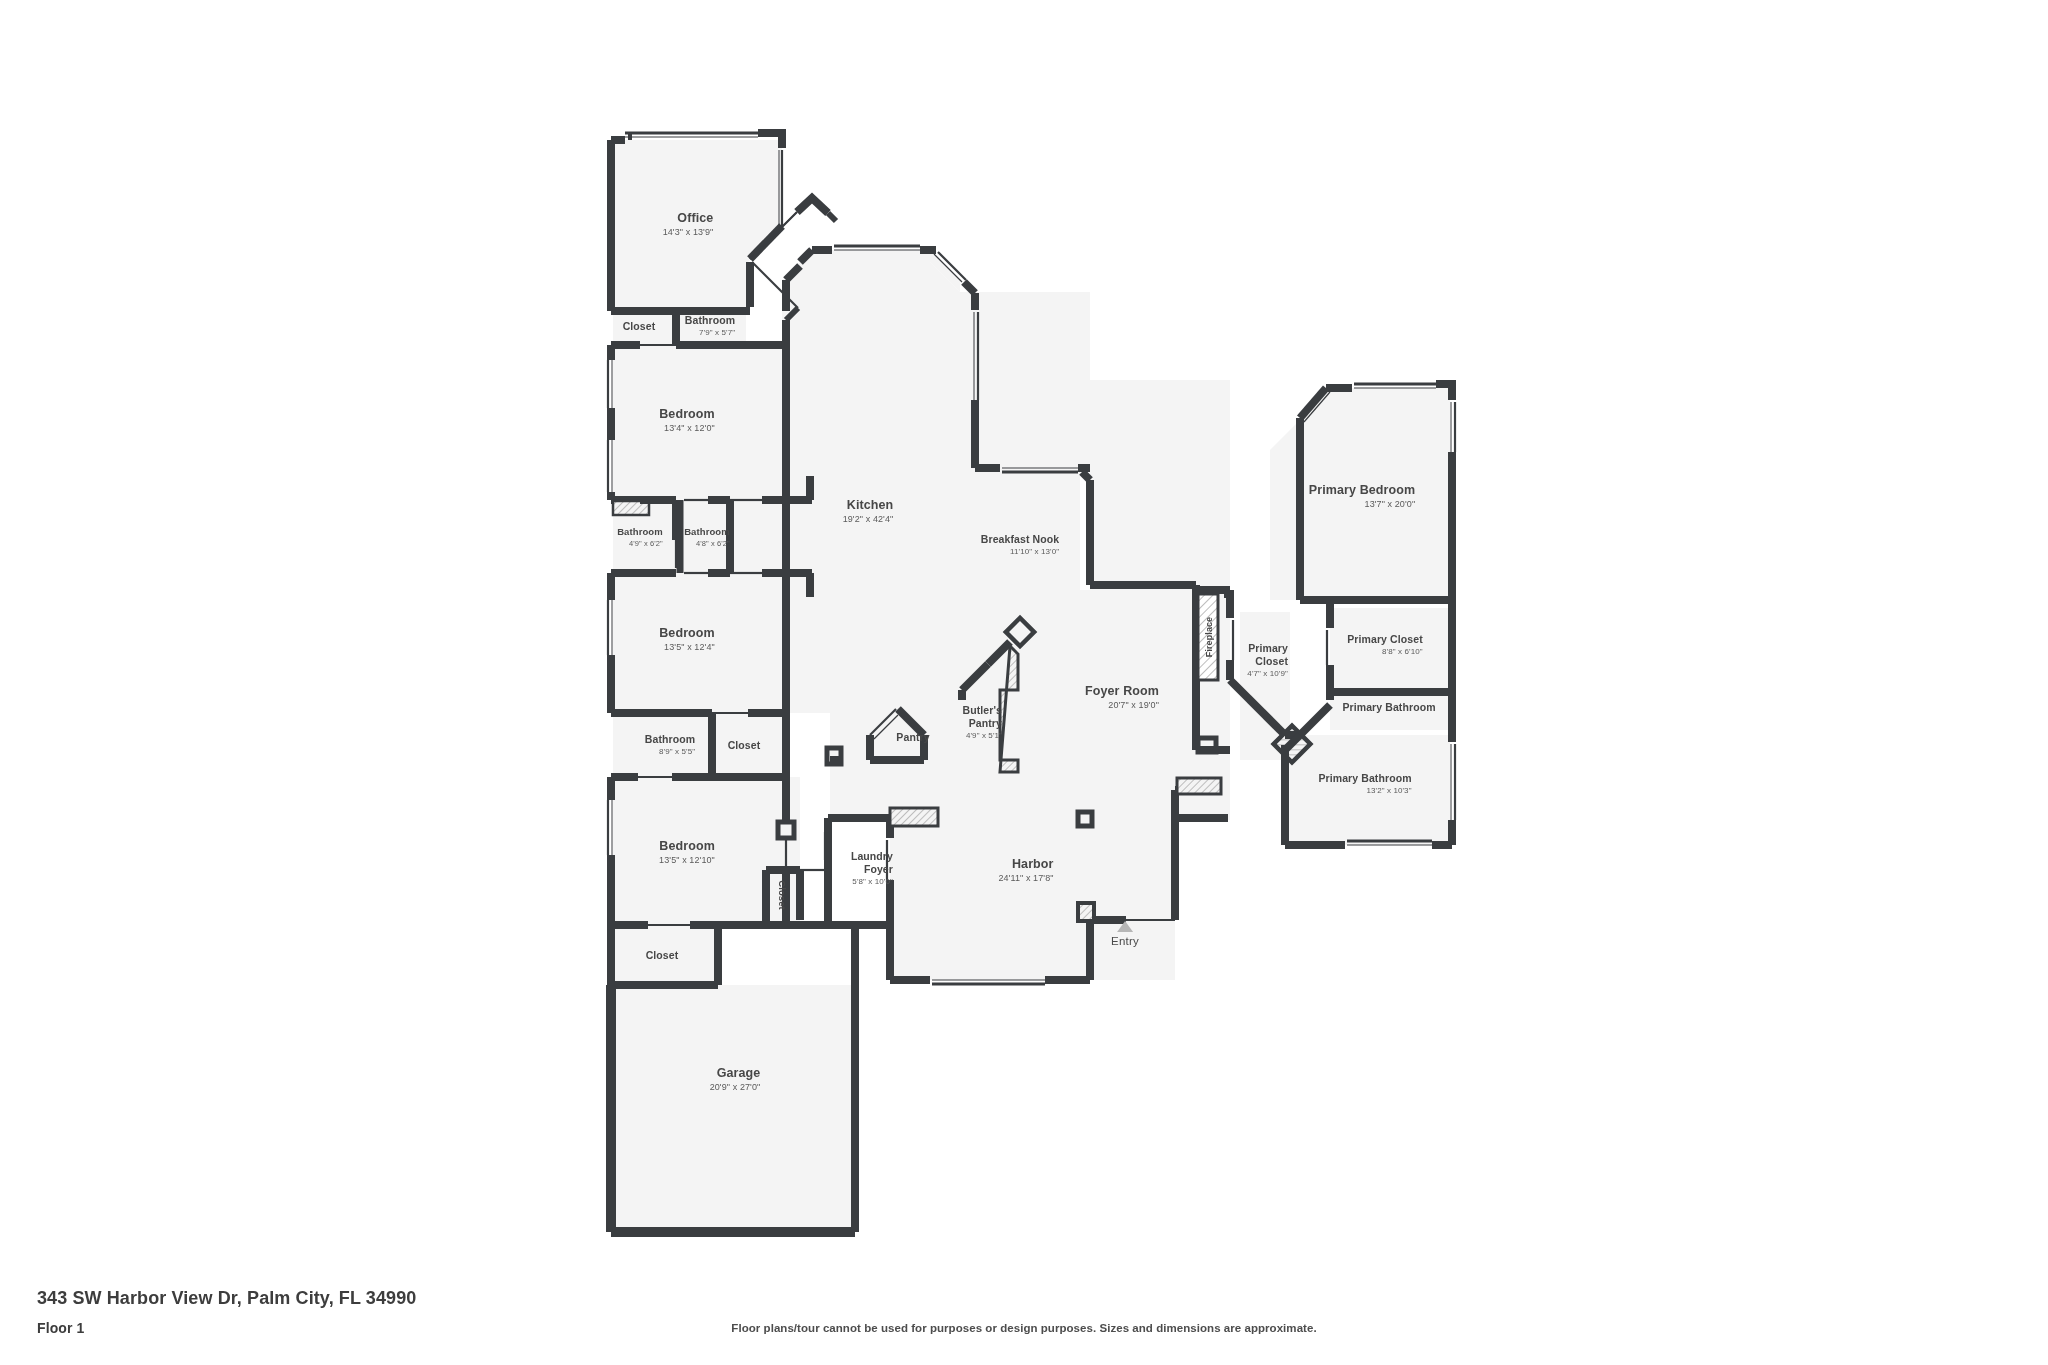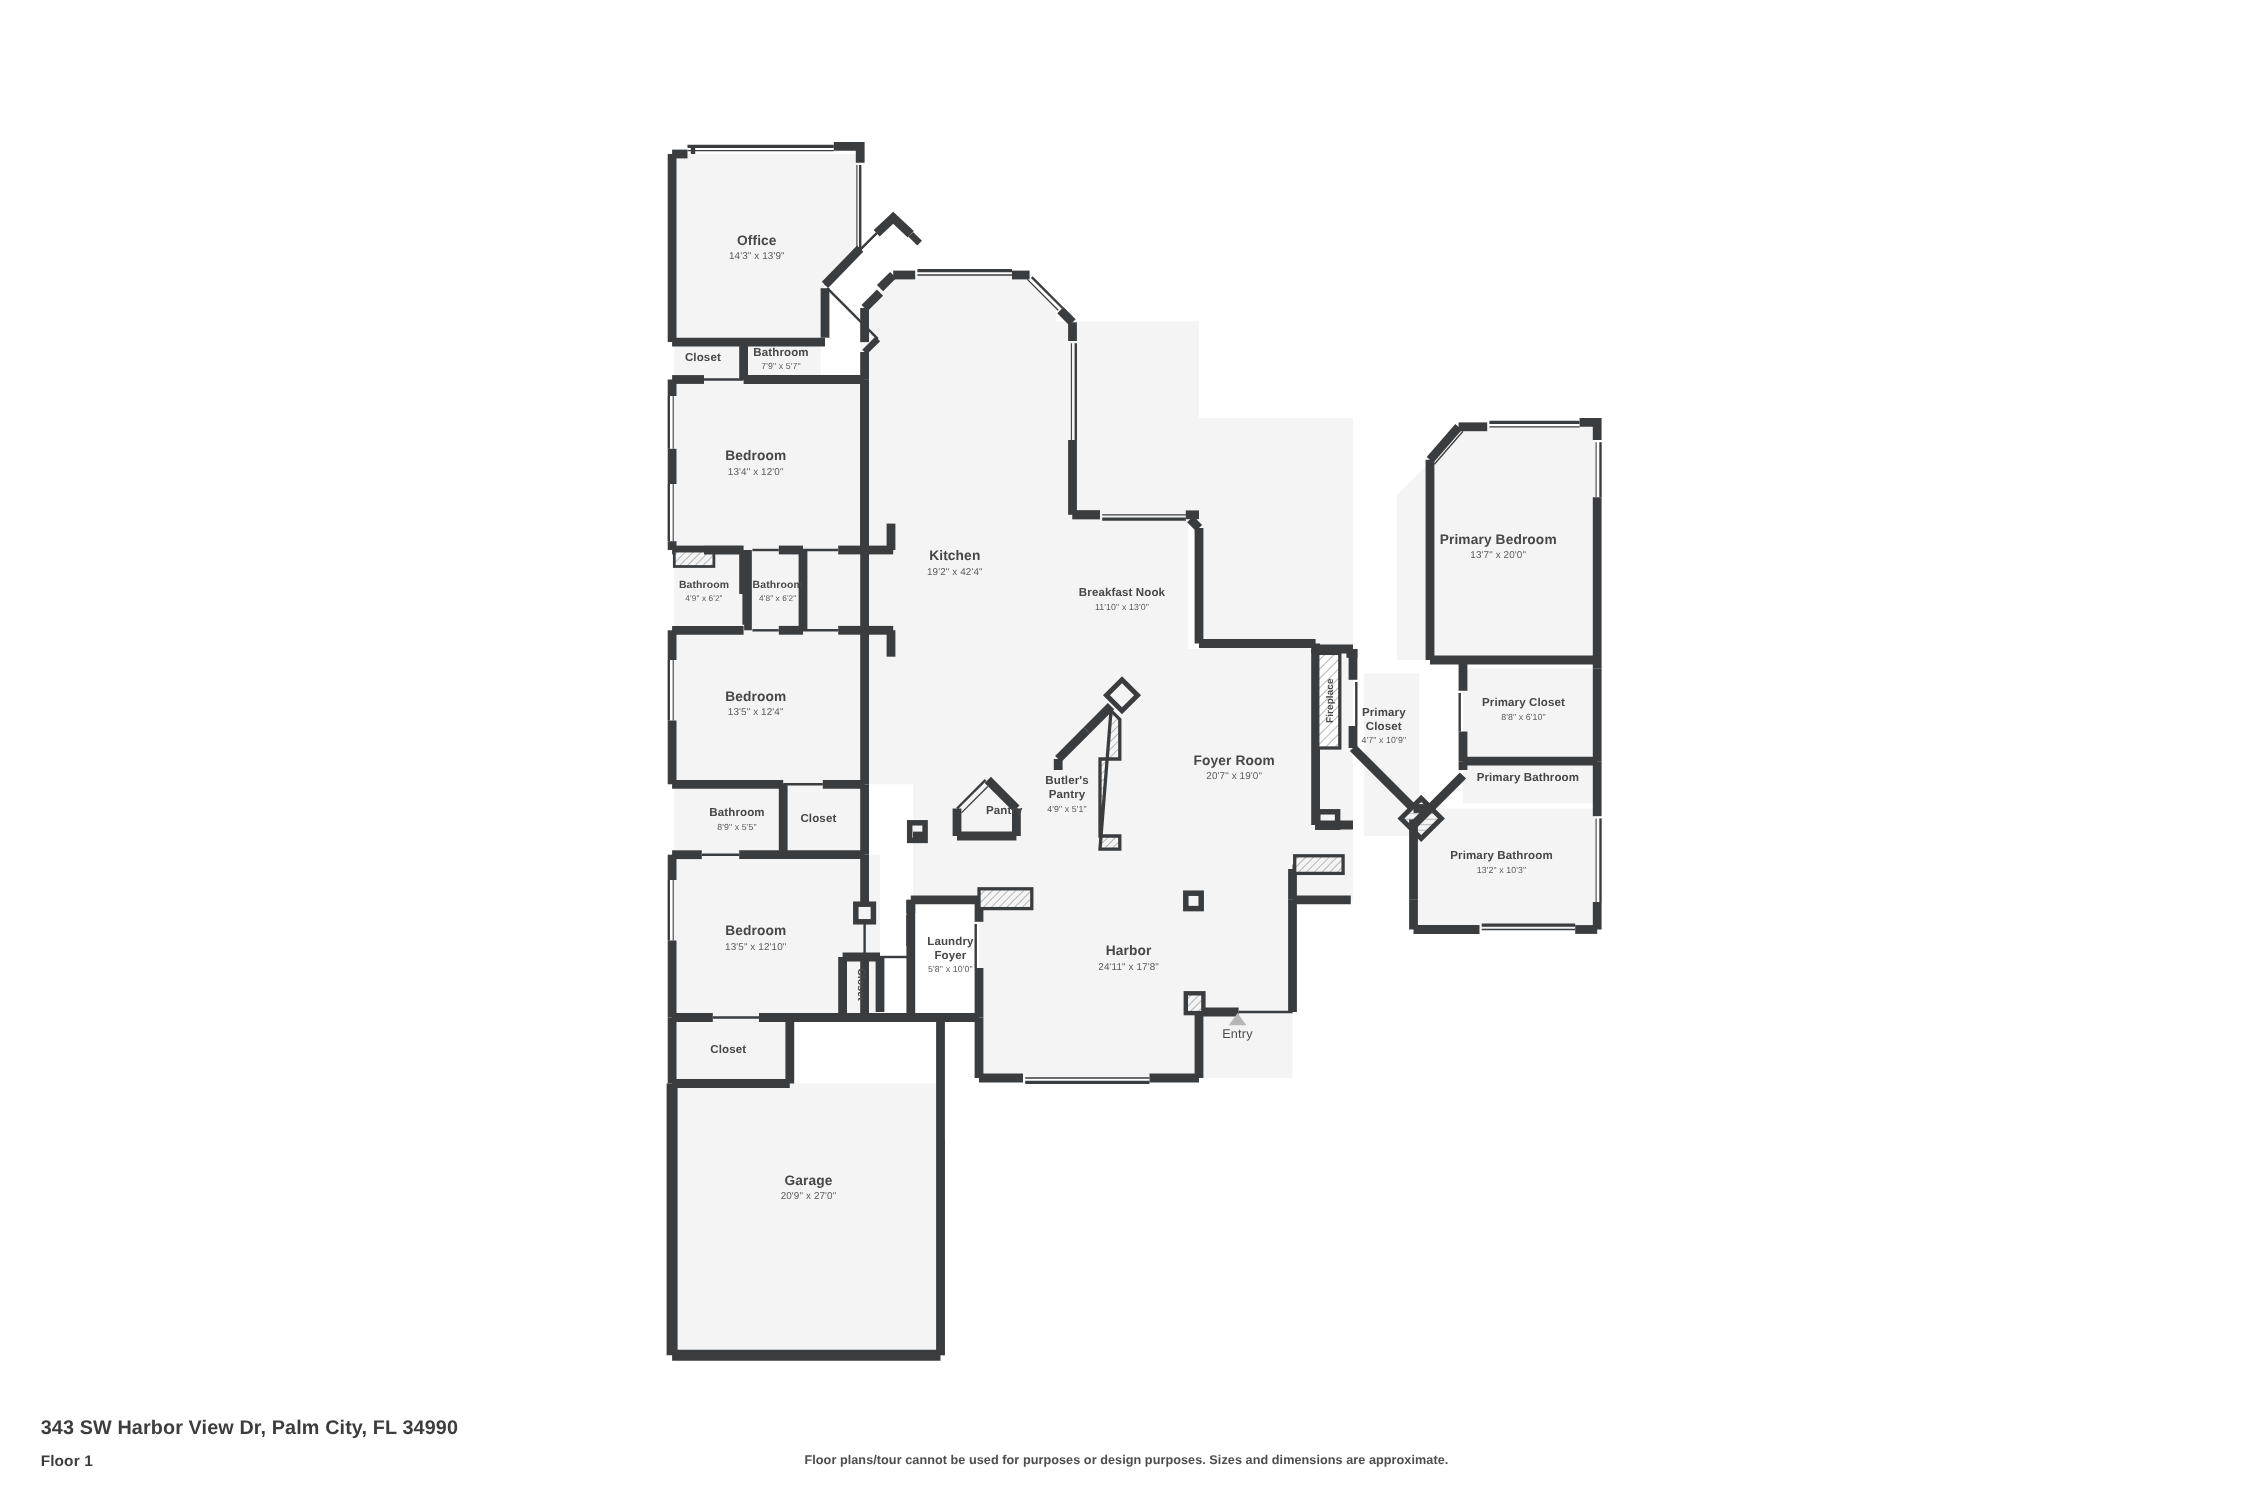"Office" .room-label { text-align: center -> right }
